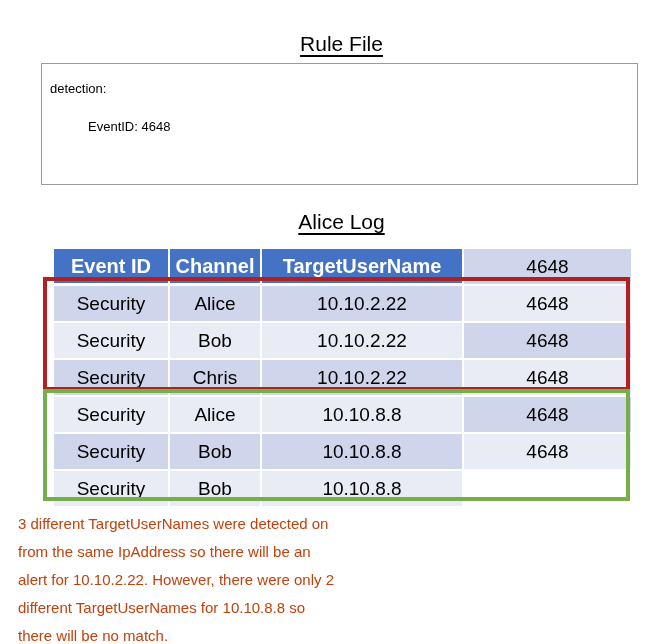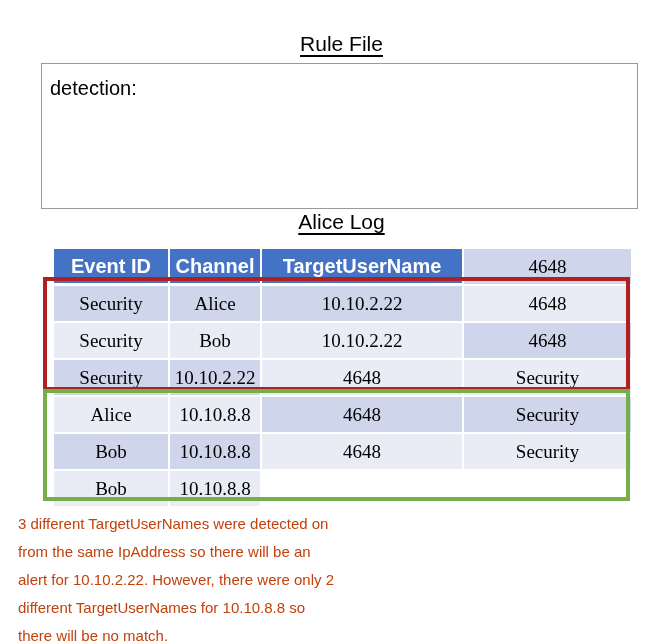"detection:" .rule-box { font-size: 20px -> 13px; height: 146px -> 122px }
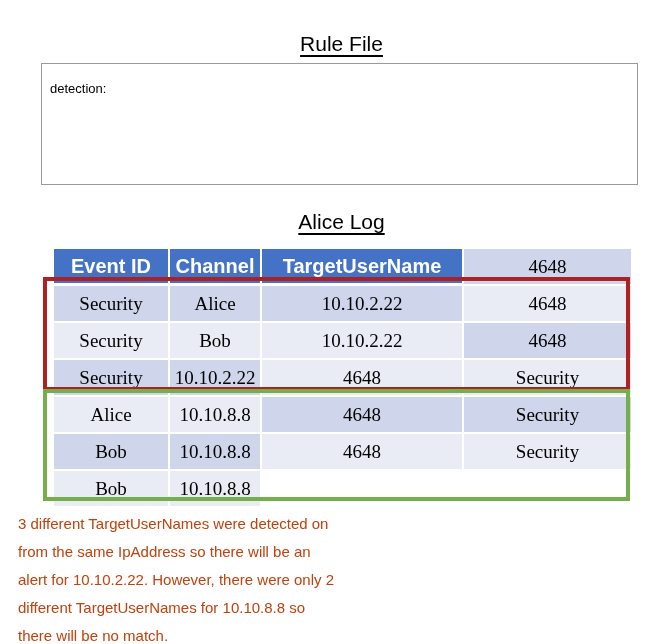"EventID: 4648" div.ind-2 { html: none -> <div>EventID: 4648</div> }
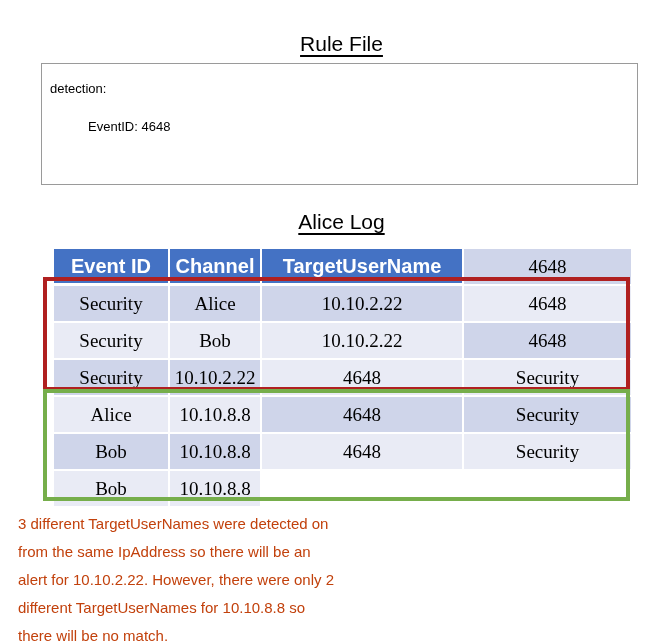"4648" .cell.data { font-family: Liberation Serif, serif -> none }
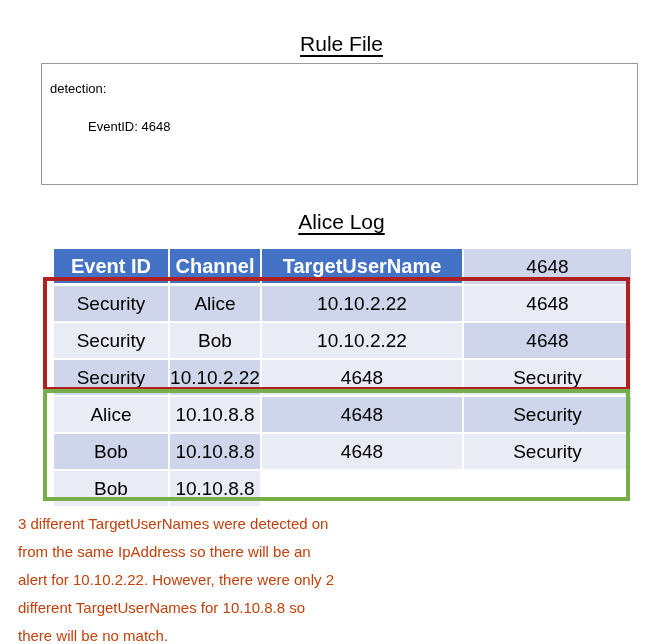"Chris" div.cell { html: none -> <div>Chris</div> }
